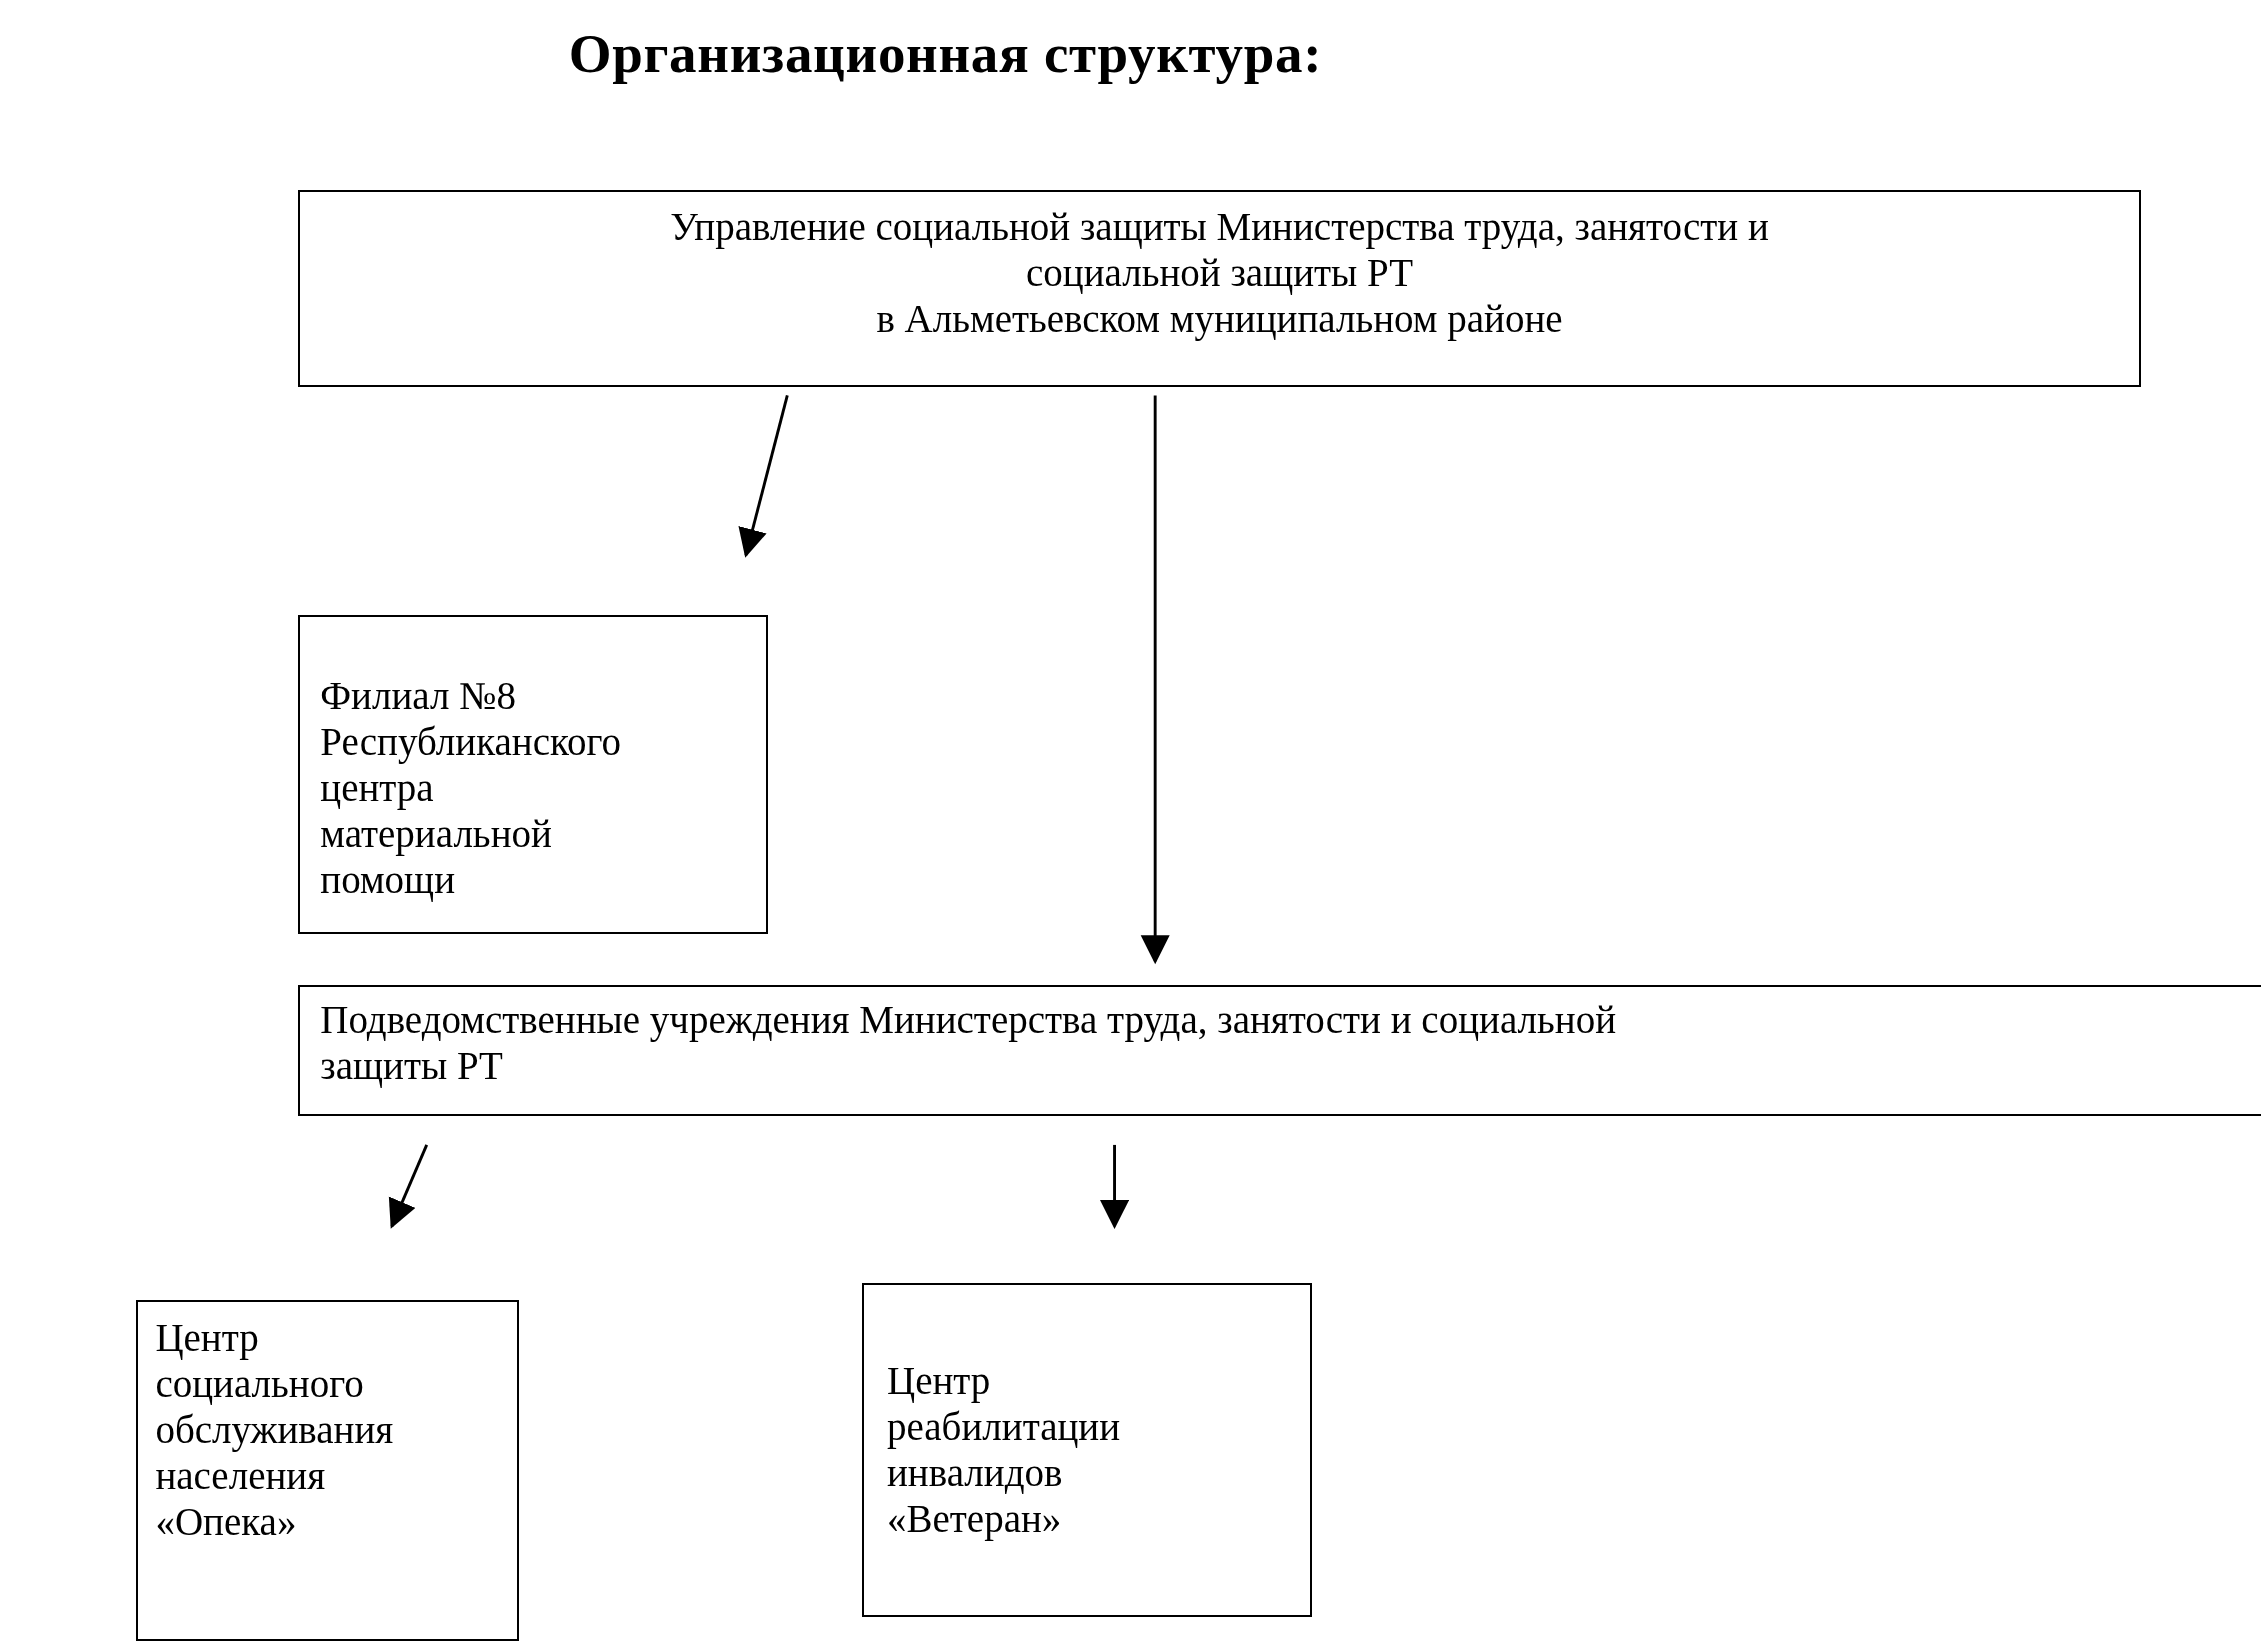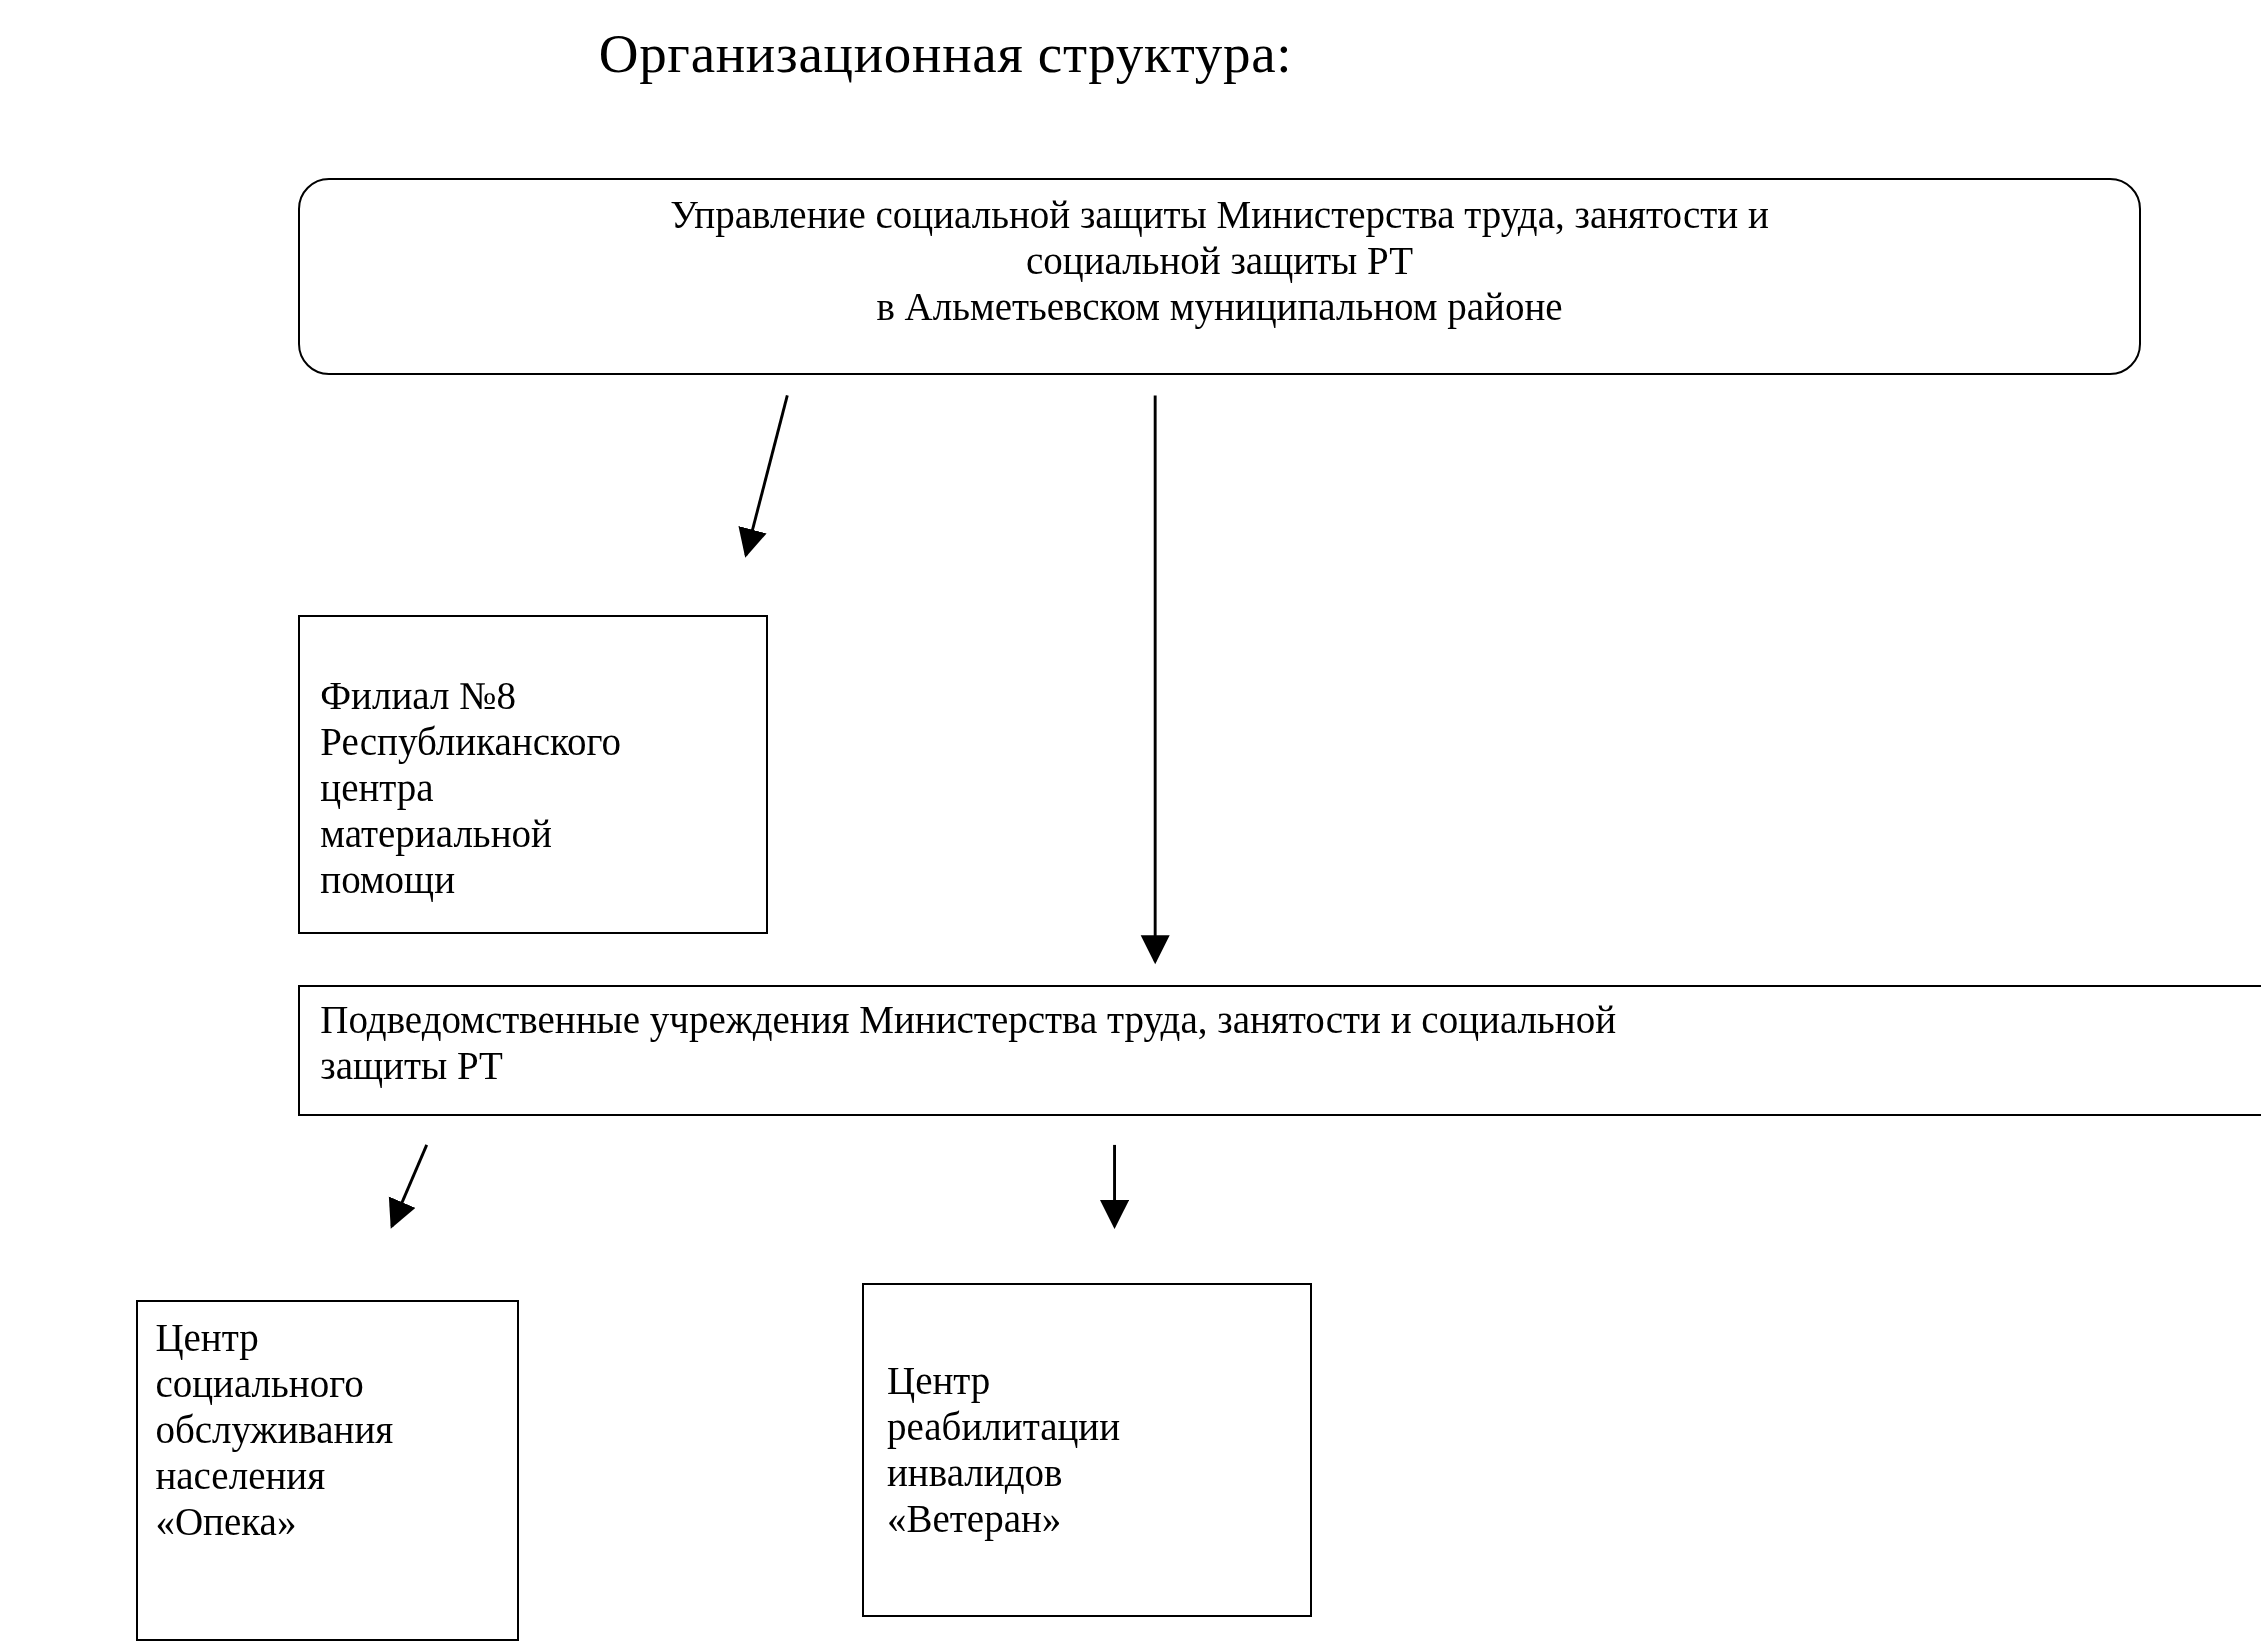"Организационная структура:" #diagram-title { font-weight: normal -> bold }
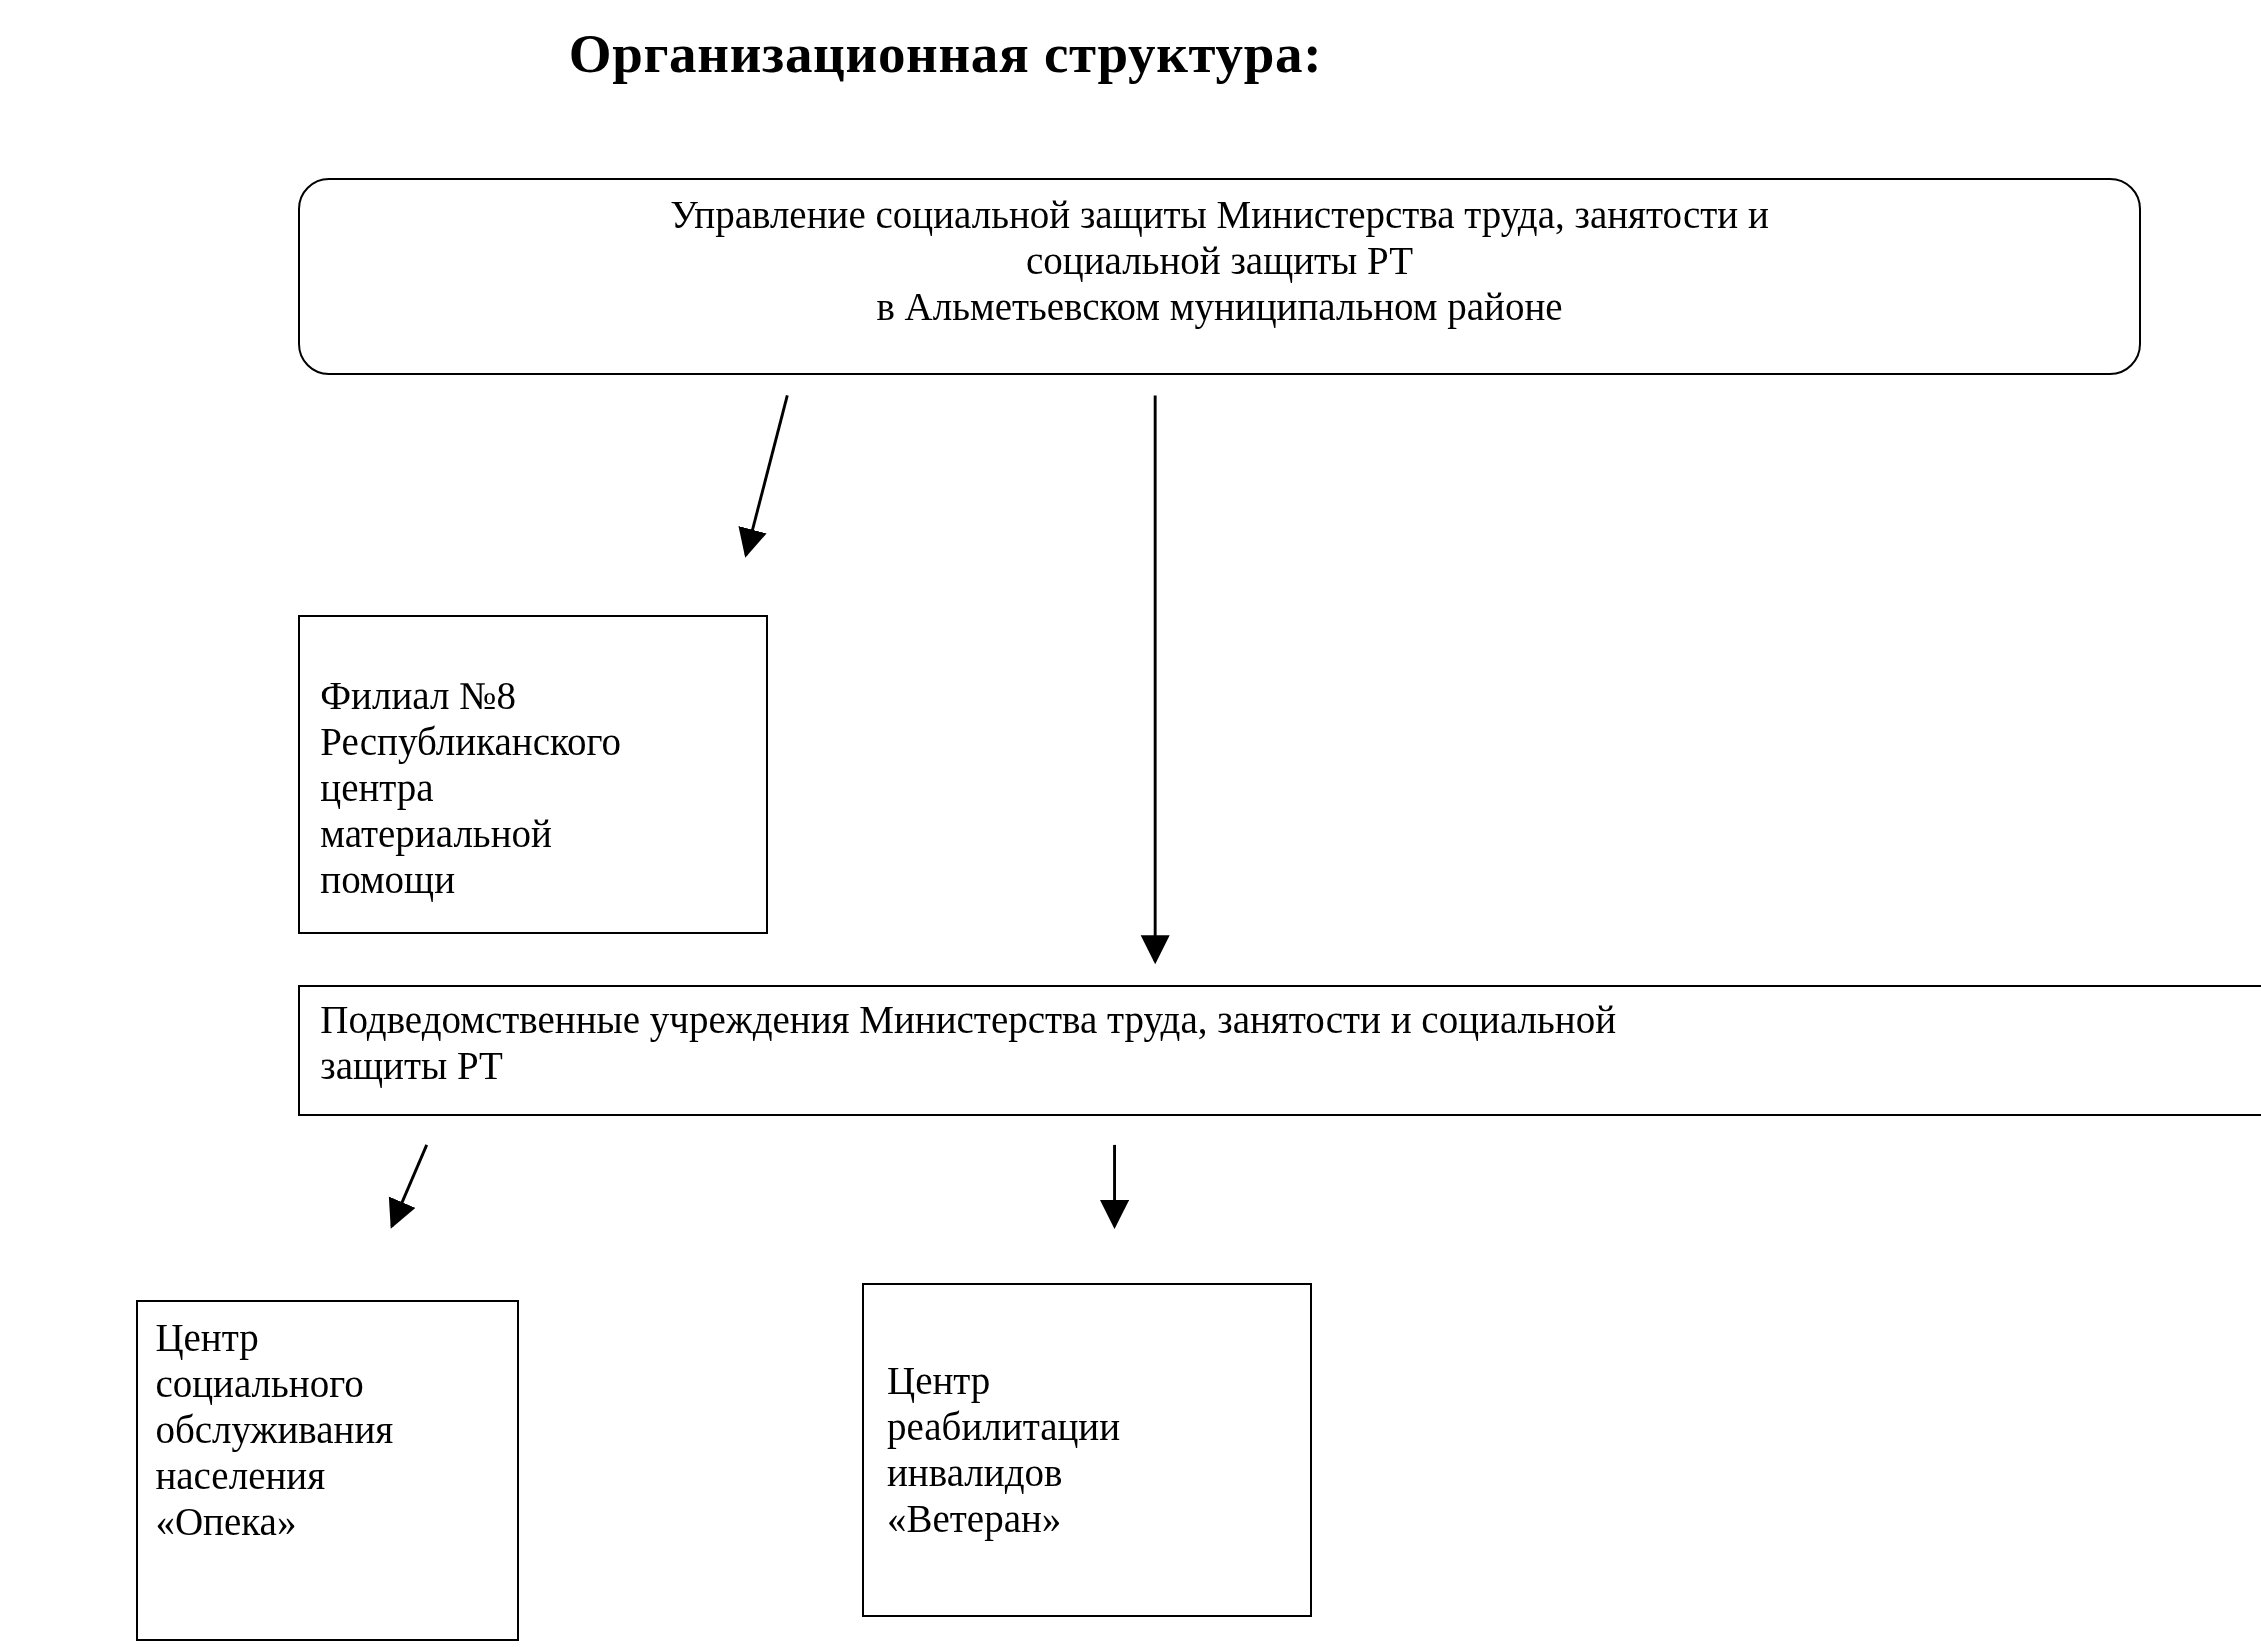"Управление социальной защиты" #node-root { border-radius: 31px -> none; top: 178px -> 190px }
